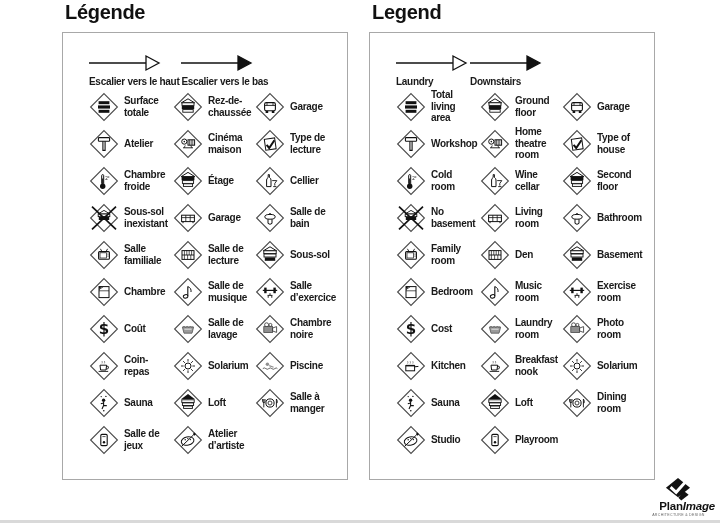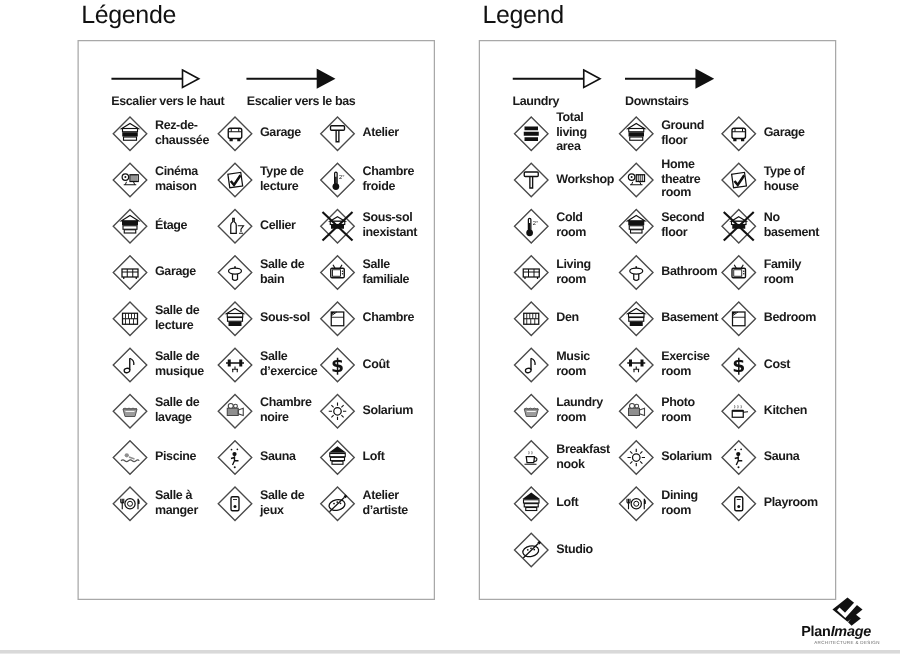"Légende" .panel-title { font-weight: 400 -> 700 }
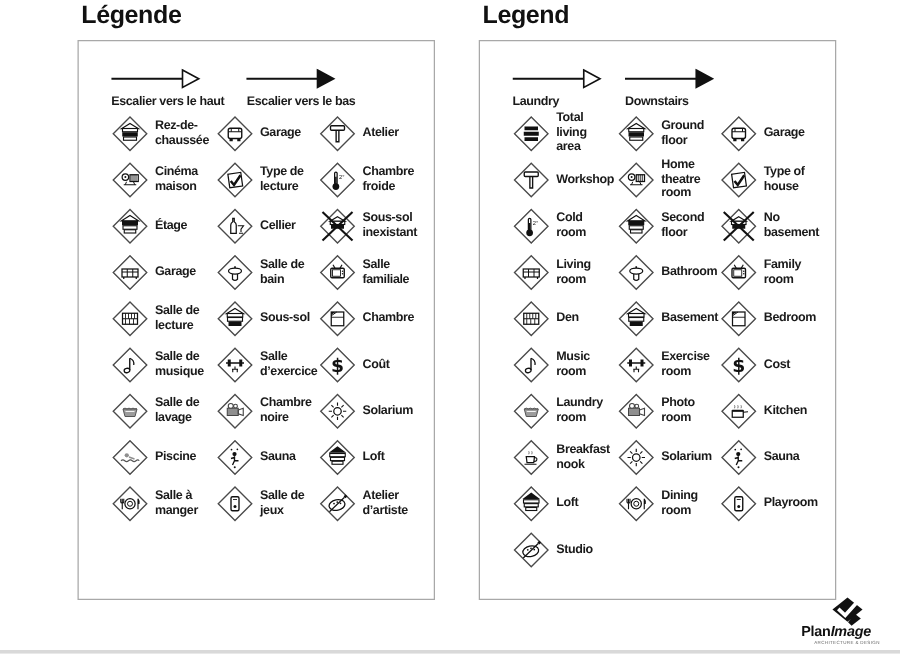"Legend" #panel-en { left: 383px -> 369px }
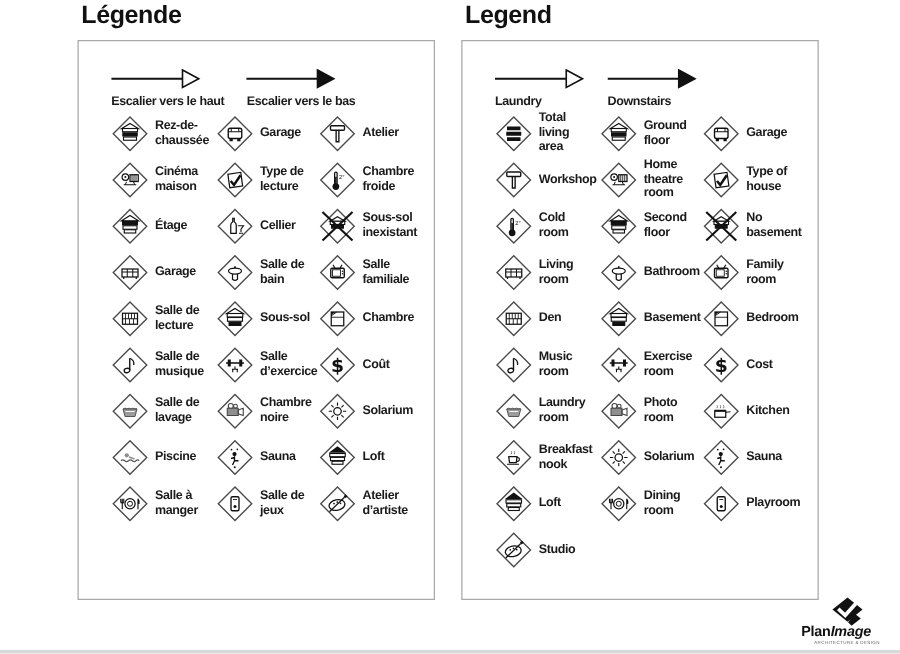"Escalier vers le haut" .arrows { gap: 18px -> 2px }
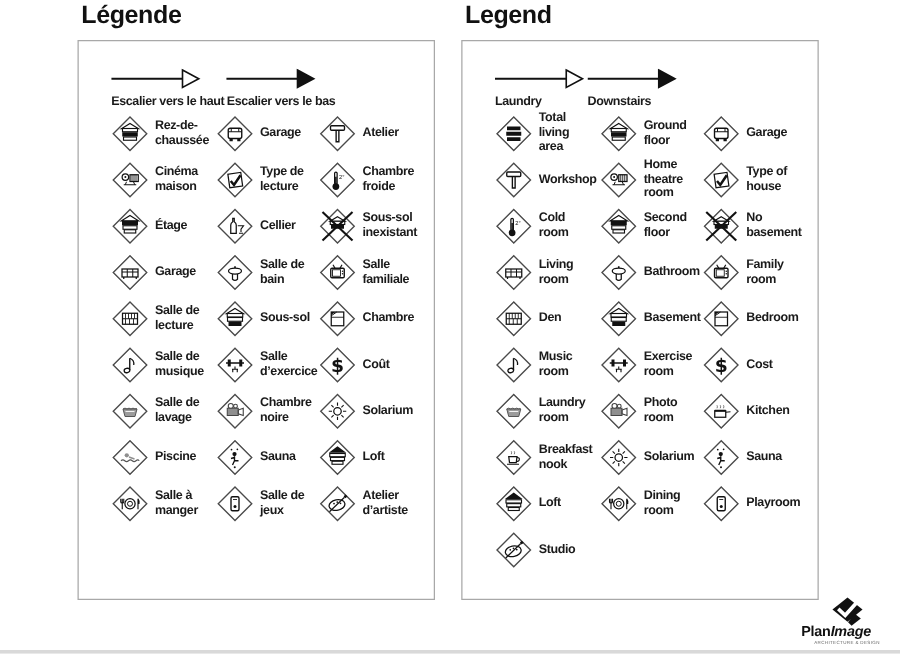"Surface" div.cell { html: none -> <div> <span><svg> <path></path> <g> <rect></rect> <rect></rect> <rect></rect> </g> </svg></span> <span>Surface totale</span> </div> }
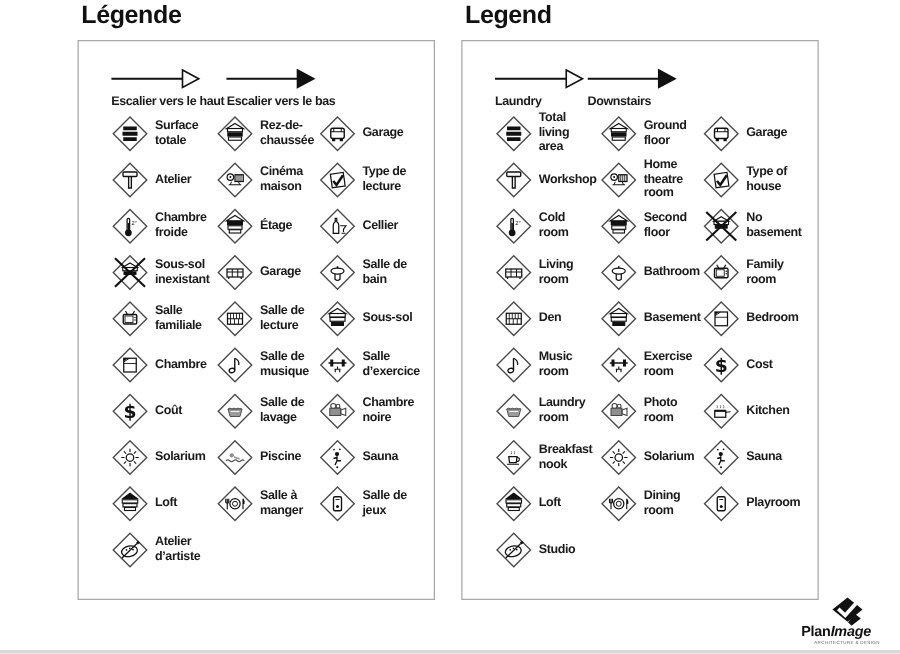"Wine" div.cell { html: none -> <div> <span><svg> <path></path> <path></path> <path></path> <line></line> </svg></span> <span>Wine cellar</span> </div> }
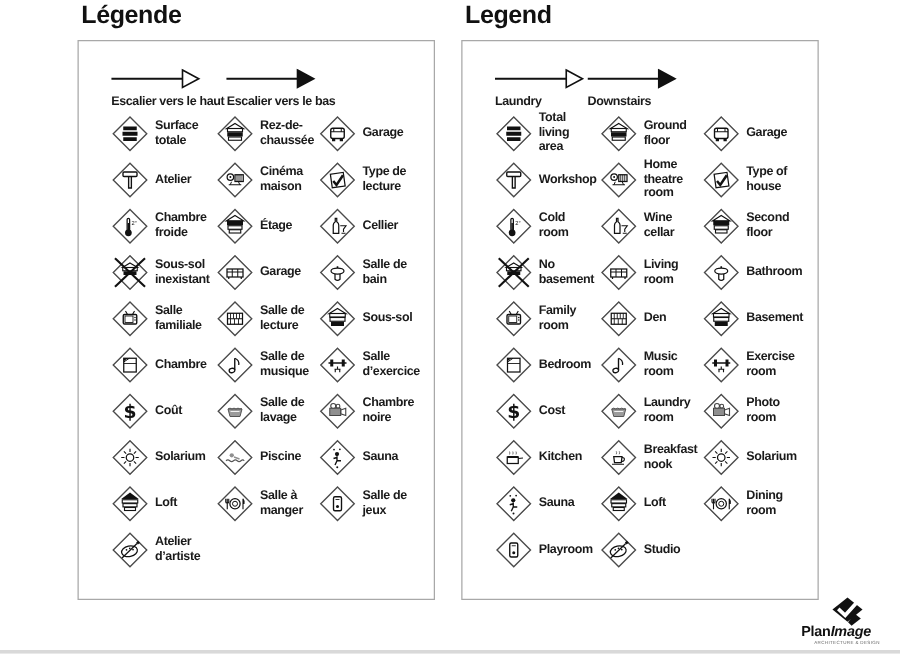"Coin-" div.cell { html: none -> <div> <span><svg> <path></path> <path></path> <path></path> <path></path> <line></line> </svg></span> <span>Coin- repas</span> </div> }
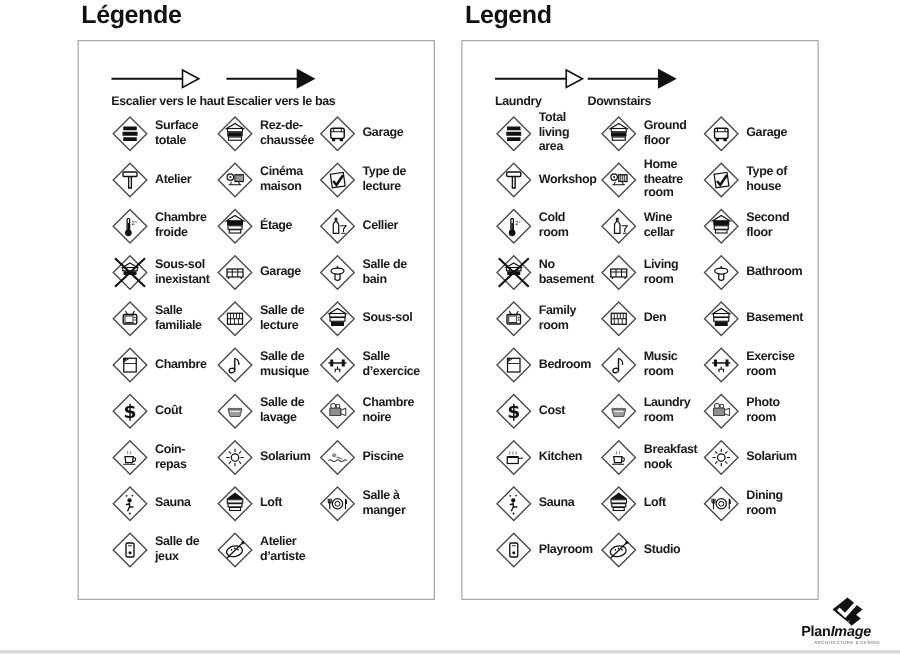"Playroom" div.cell { order: before "Studio" -> after "Studio" }
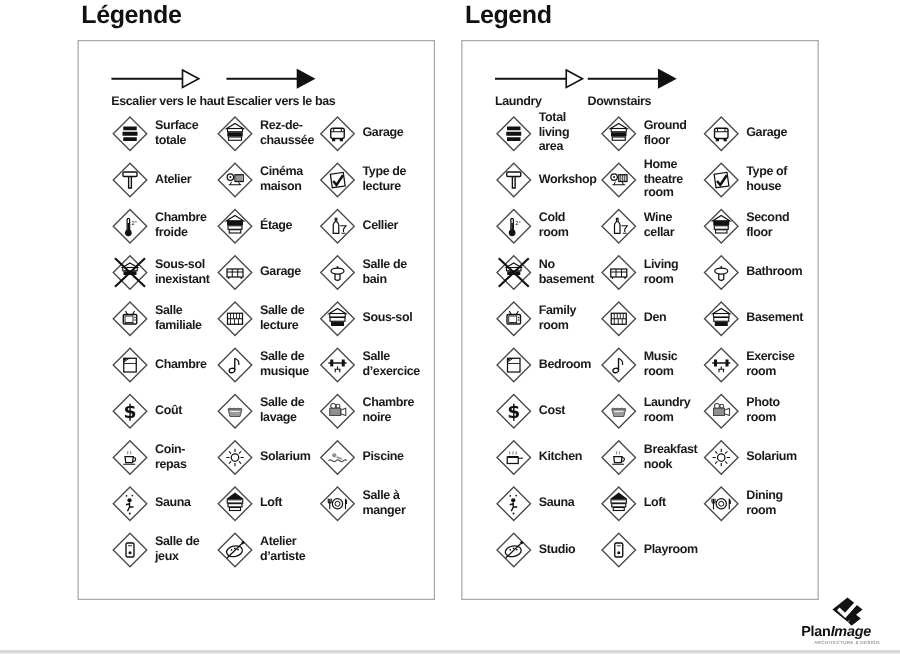"PlanImage" .logo { text-align: left -> right }
